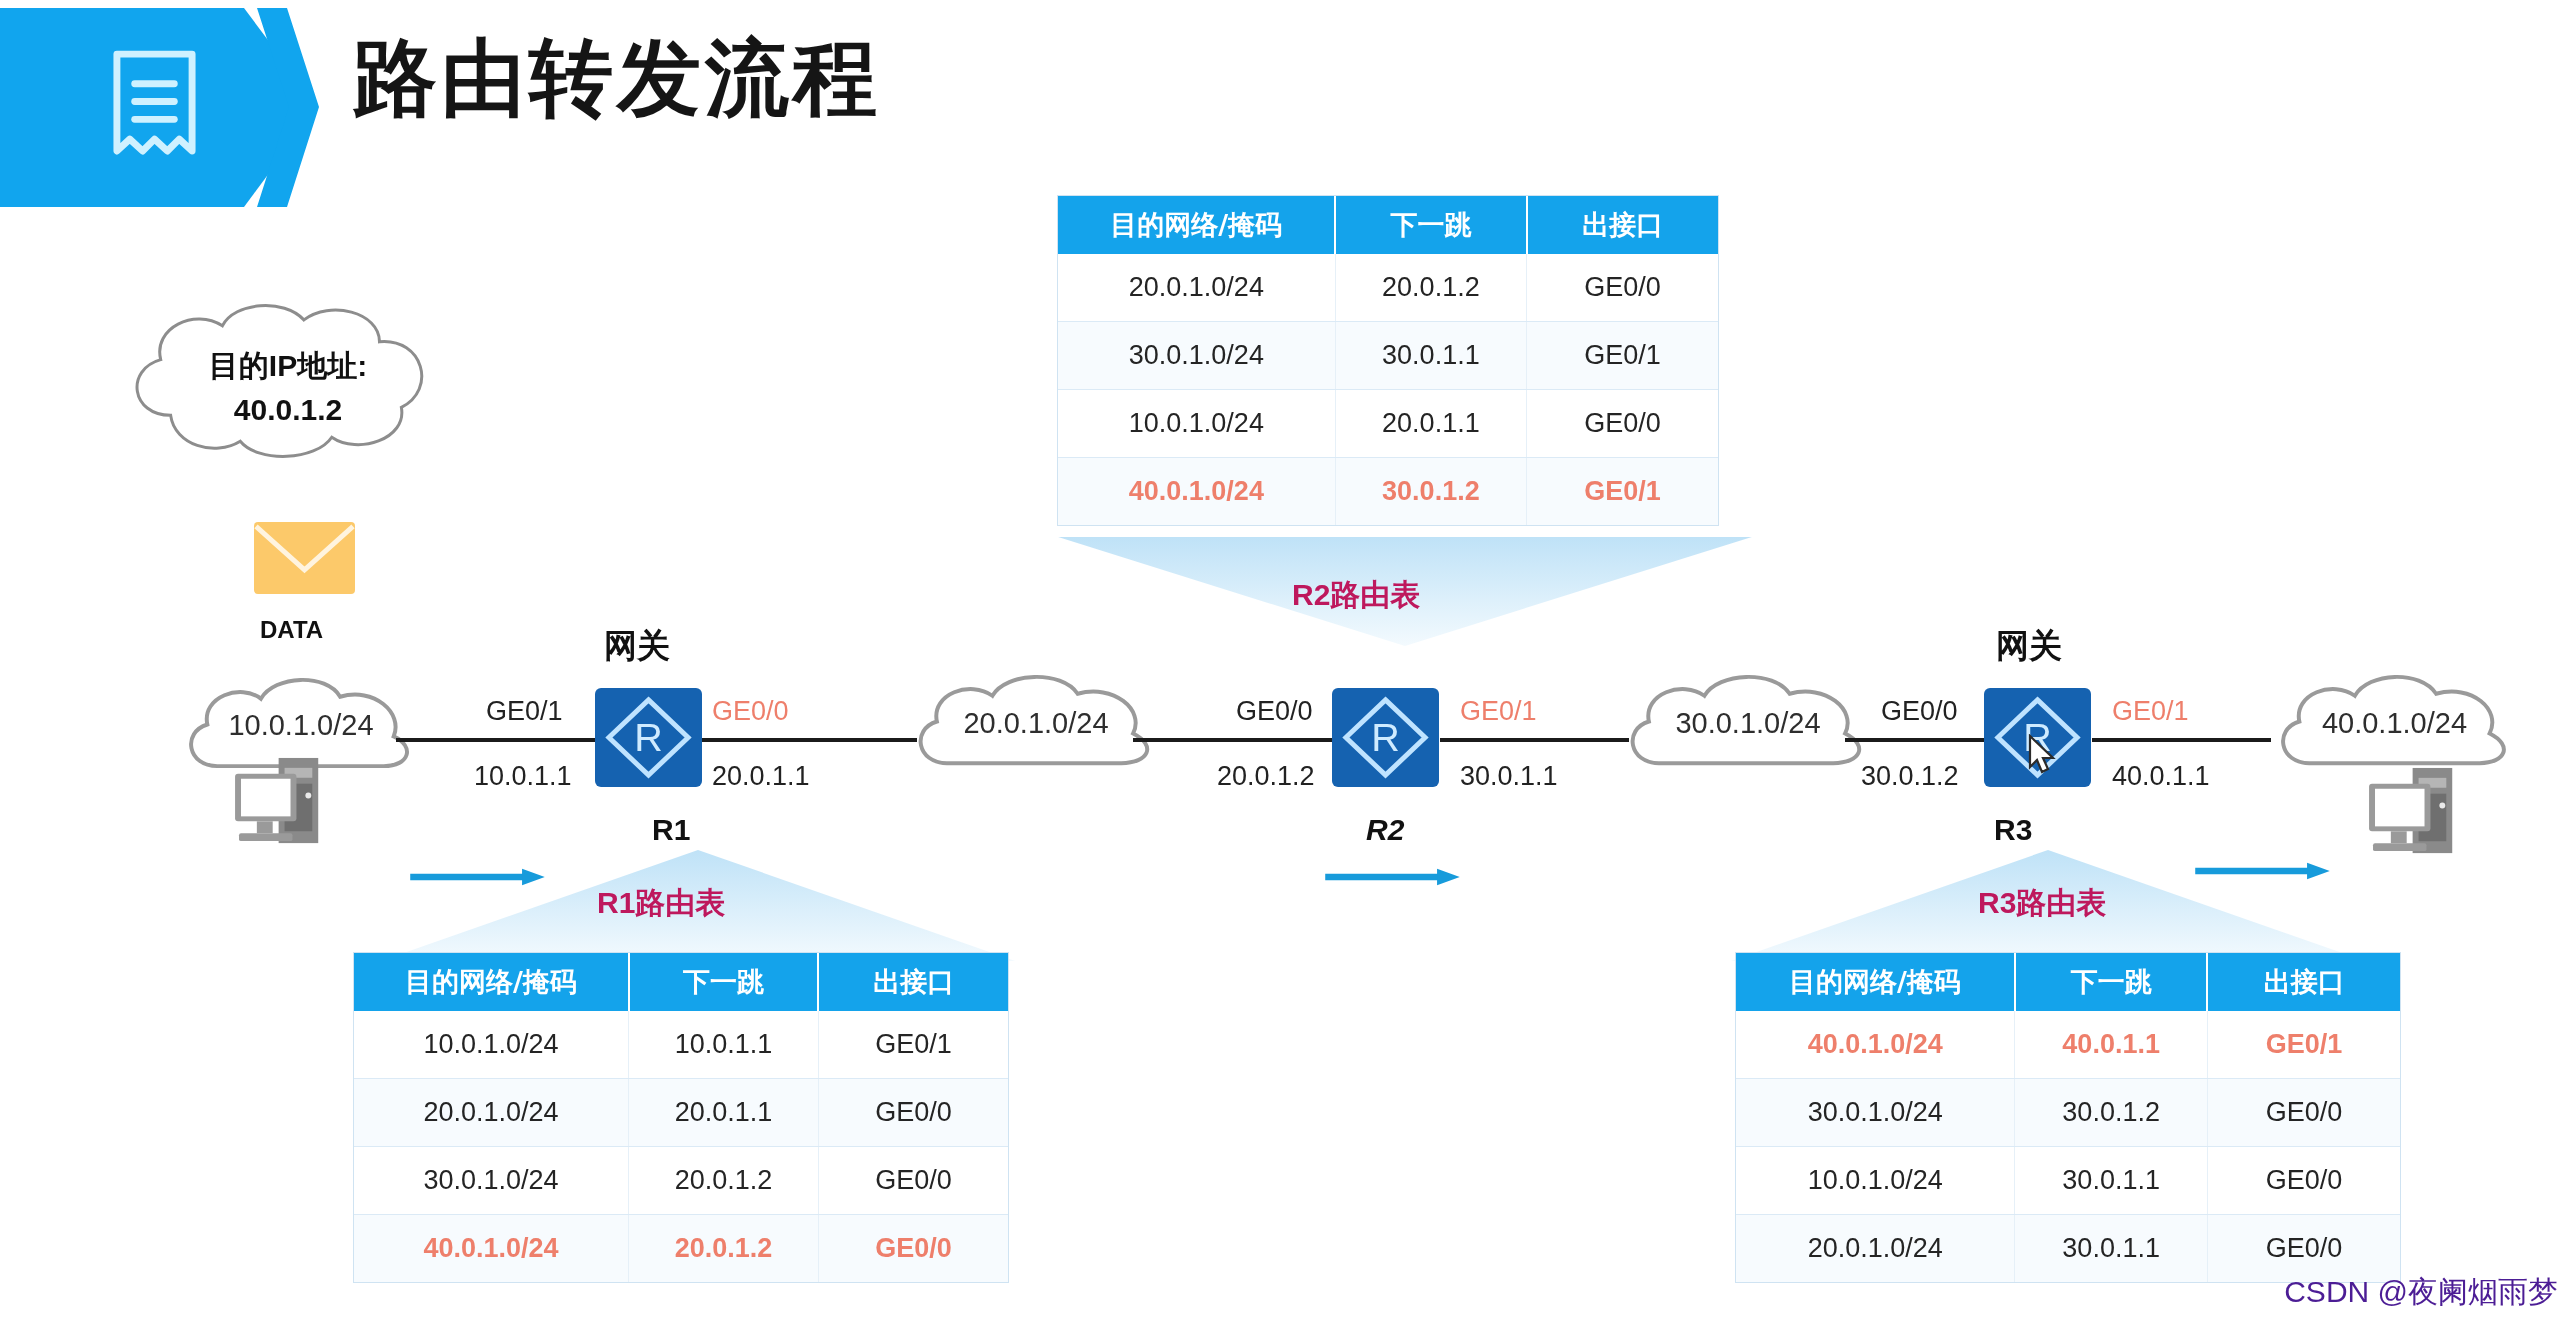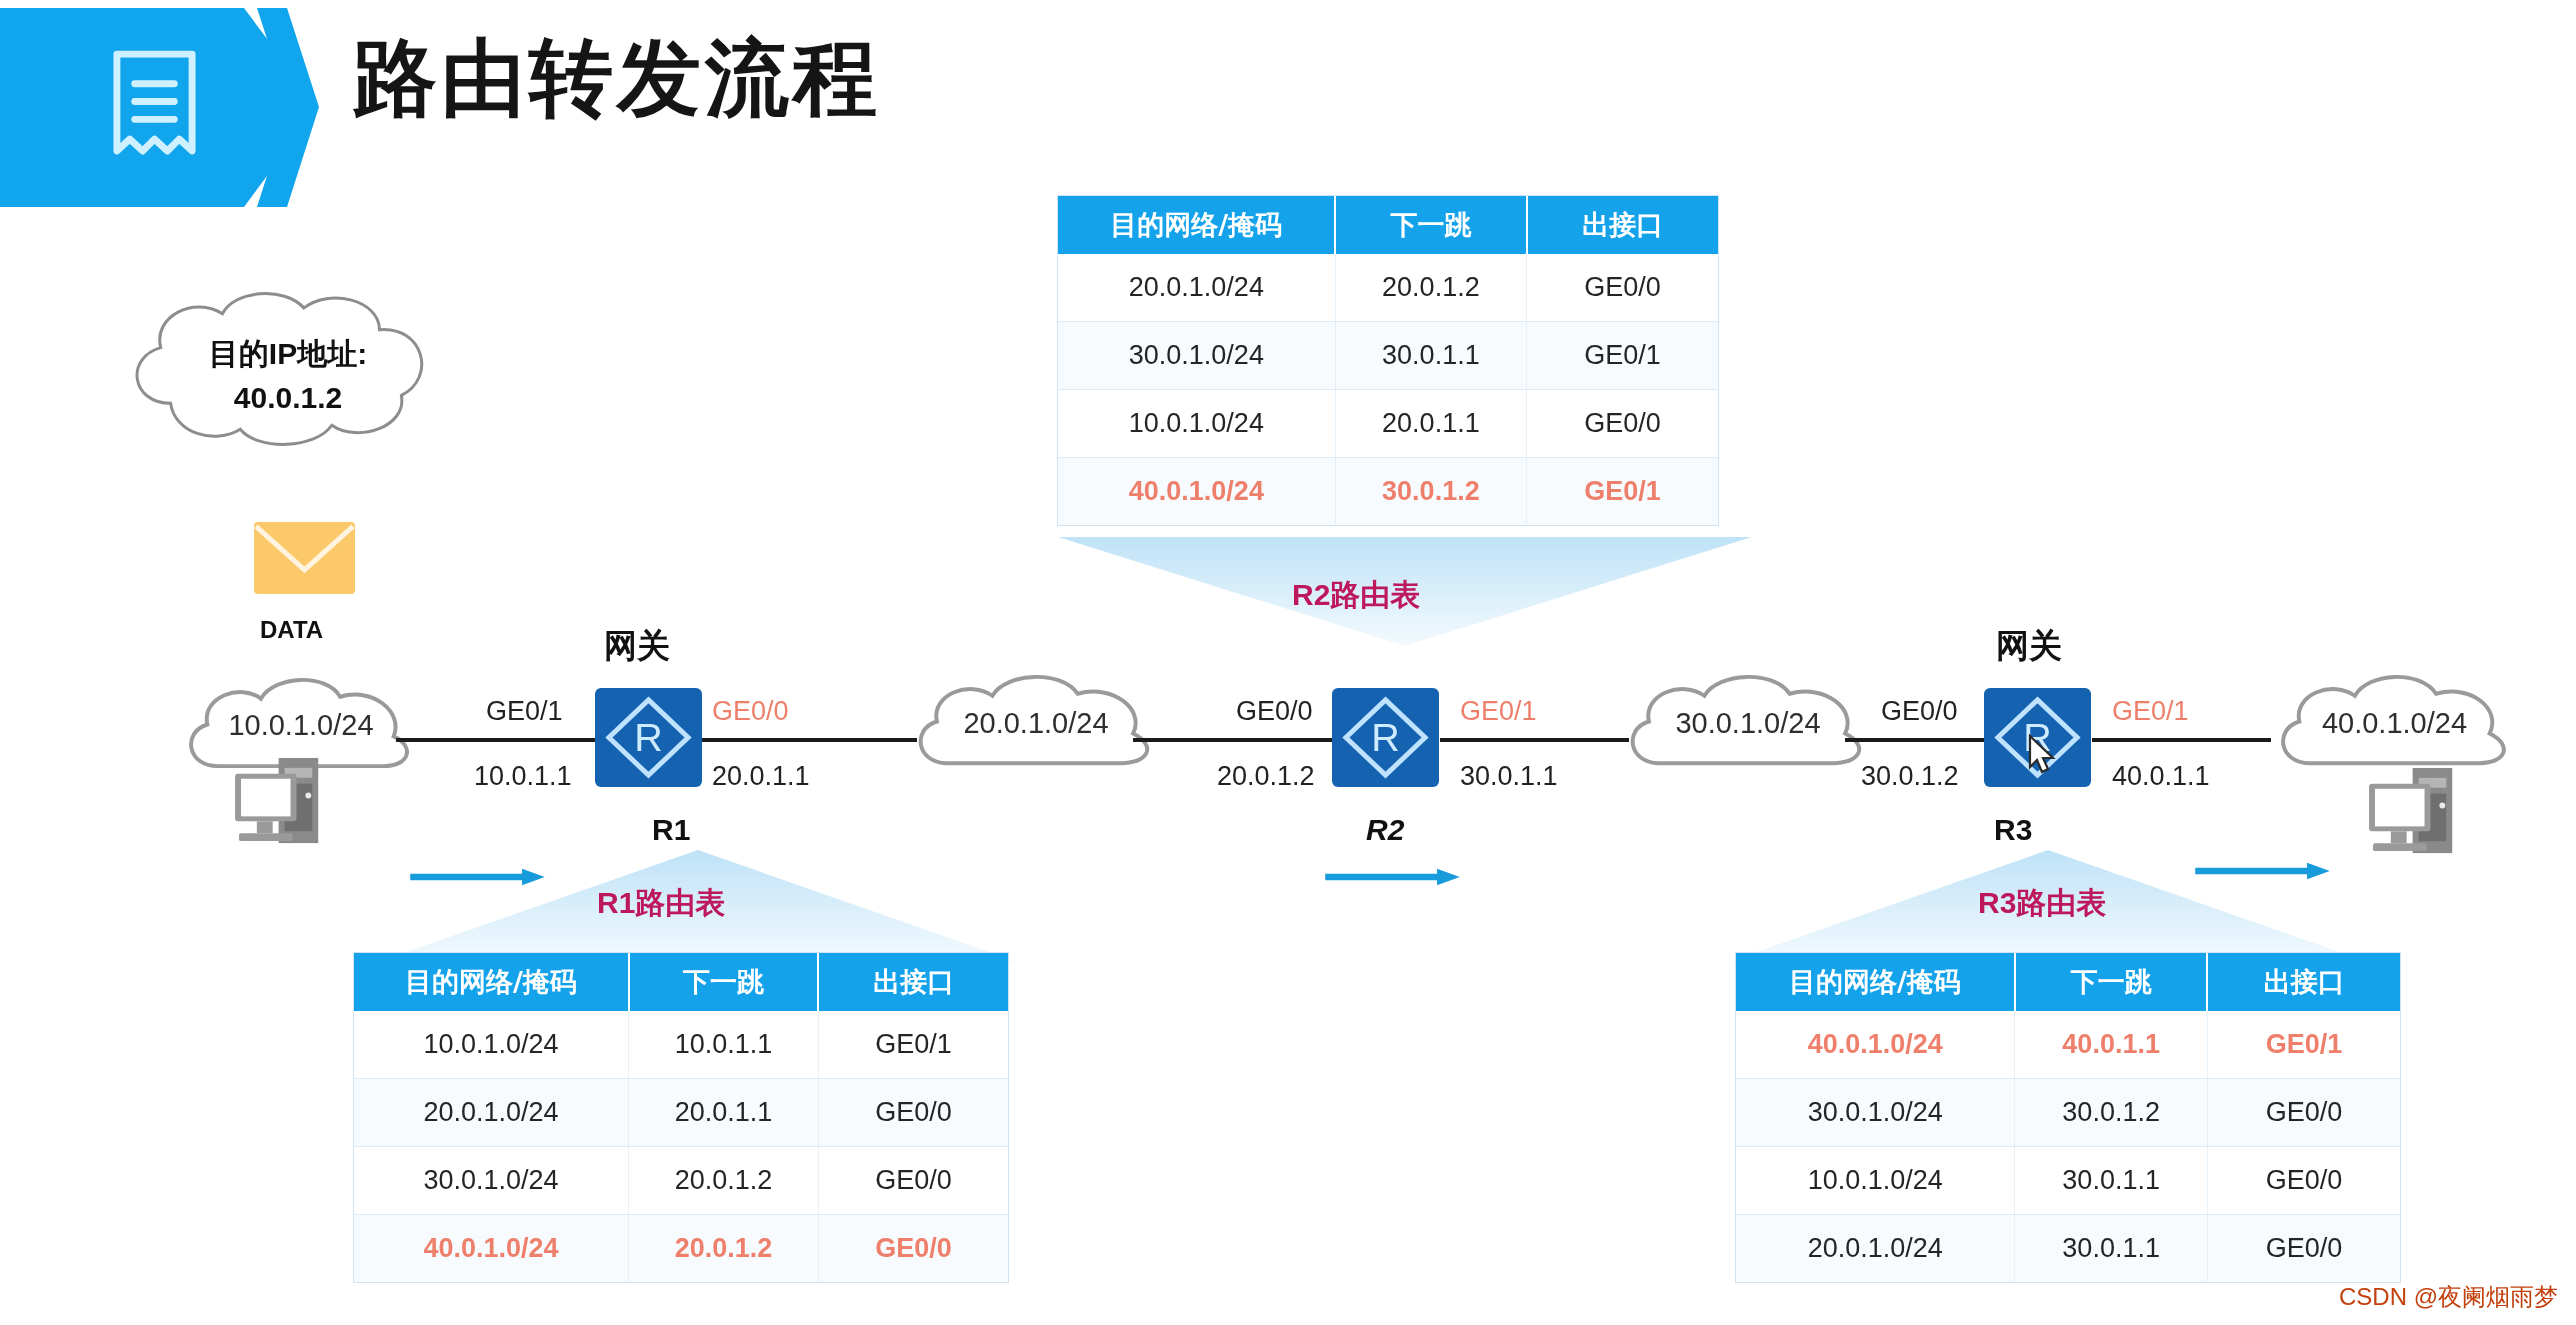"目的IP地址:" div.cloud { top: 286px -> 298px }
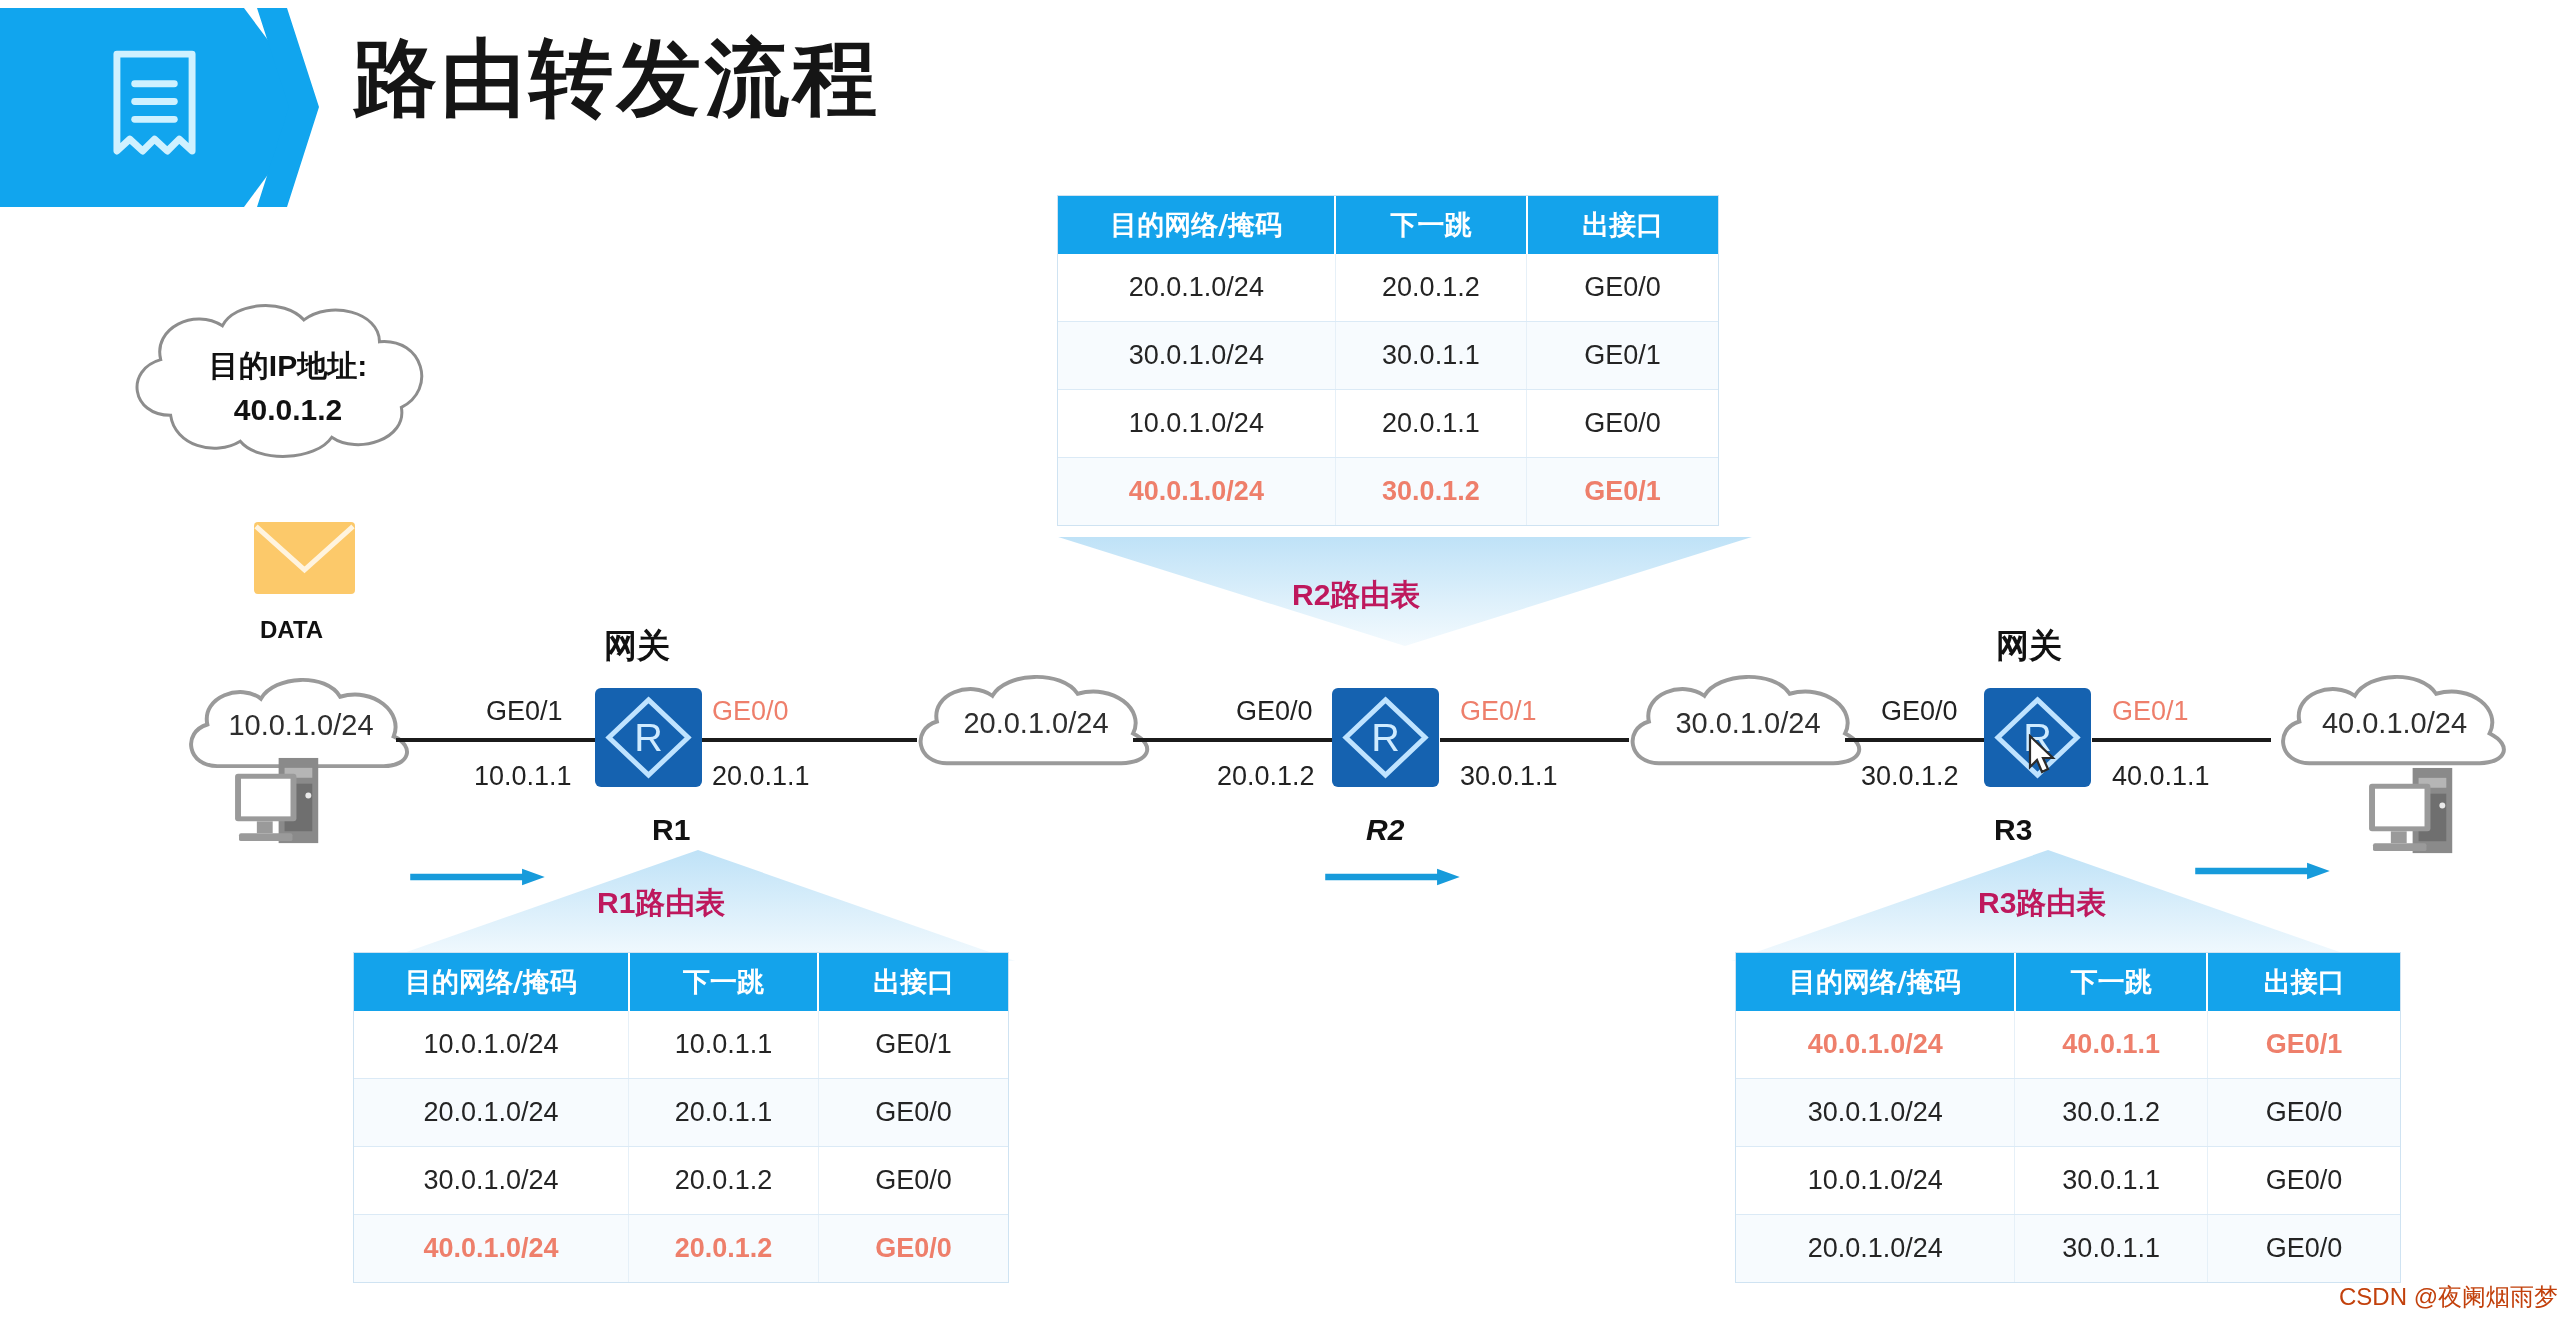"CSDN @夜阑烟雨梦" #watermark { color: #c2410c -> #4c1d95; font-size: 24px -> 30px }
